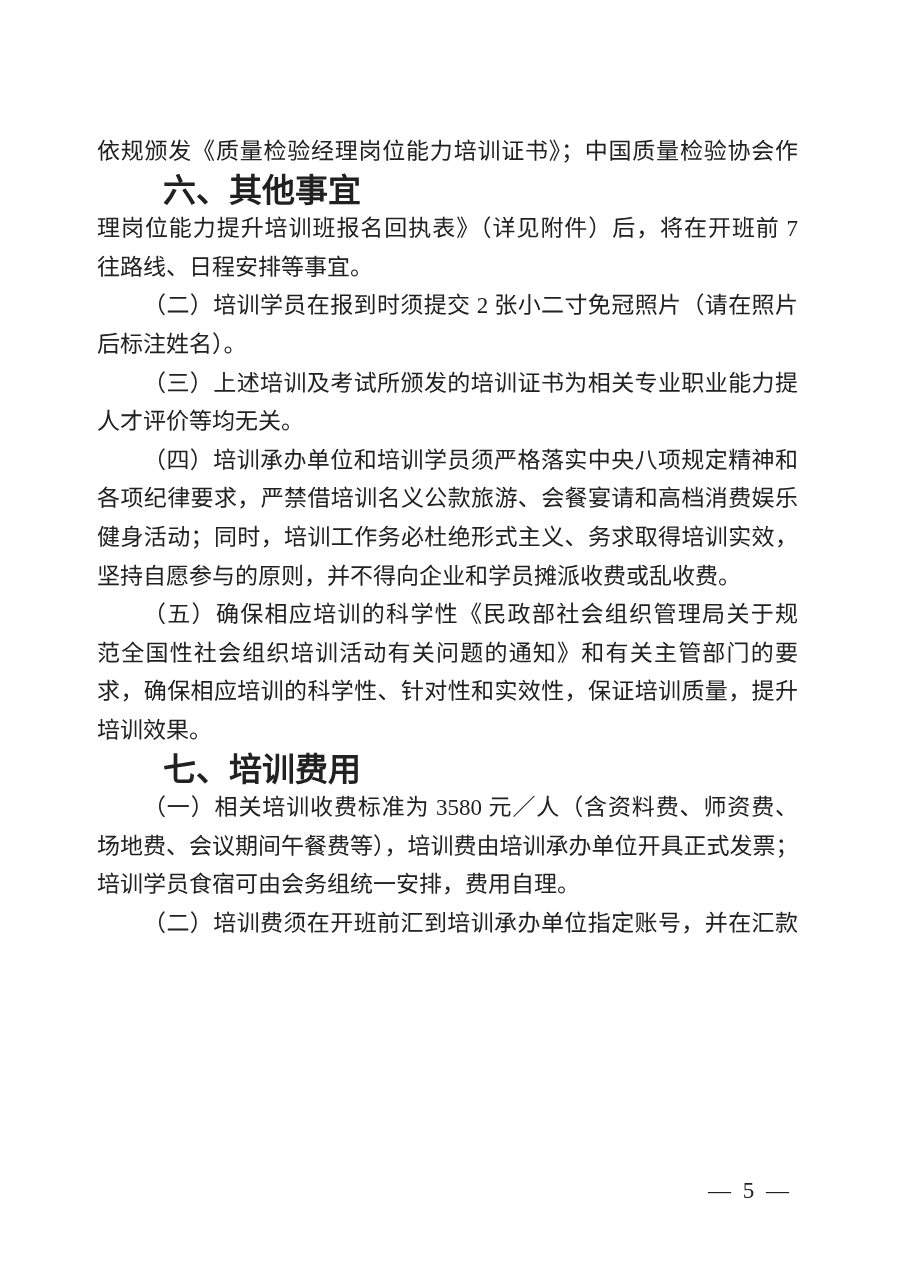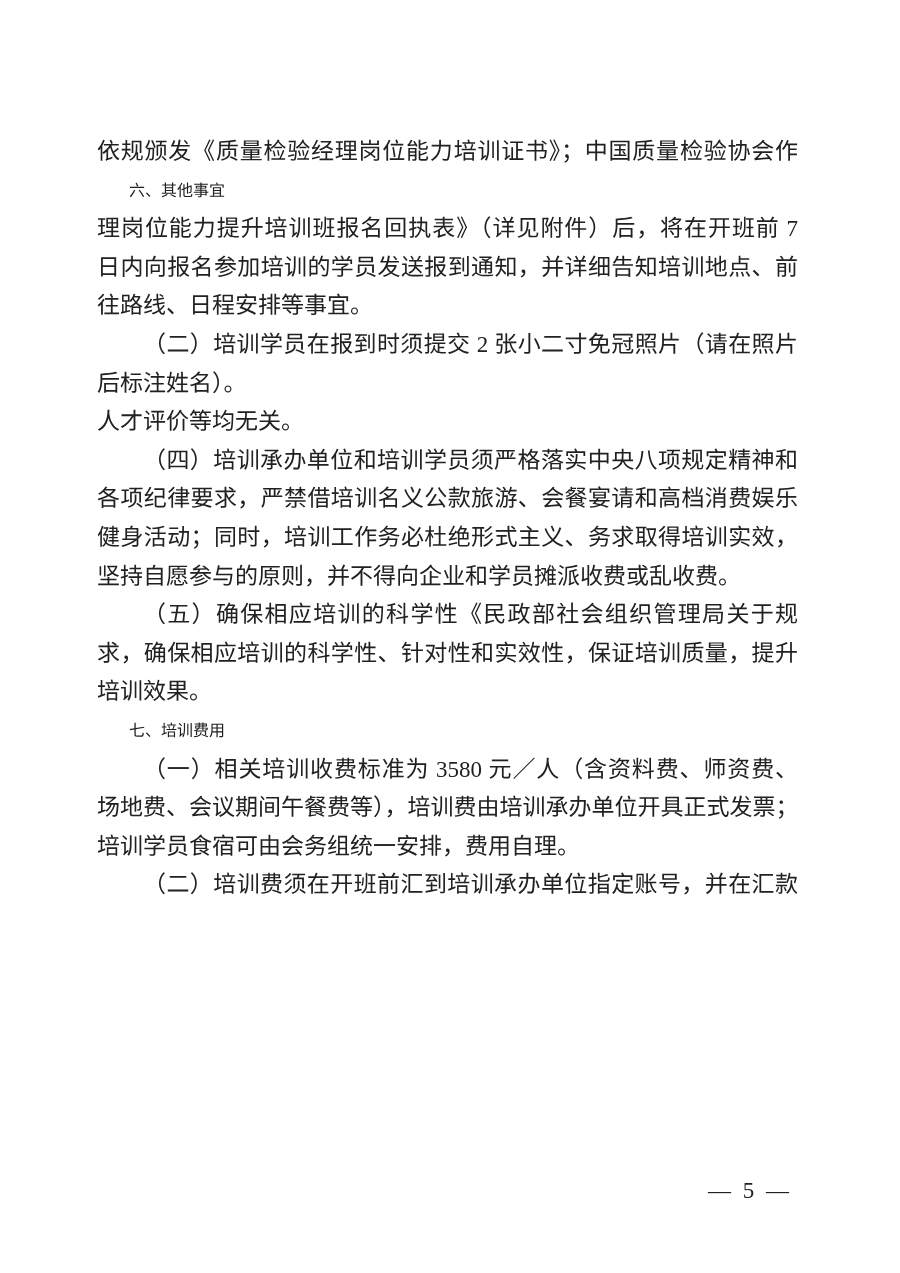"六、其他事宜" .line.heading { font-size: 16px -> 33px; font-weight: 400 -> 700 }
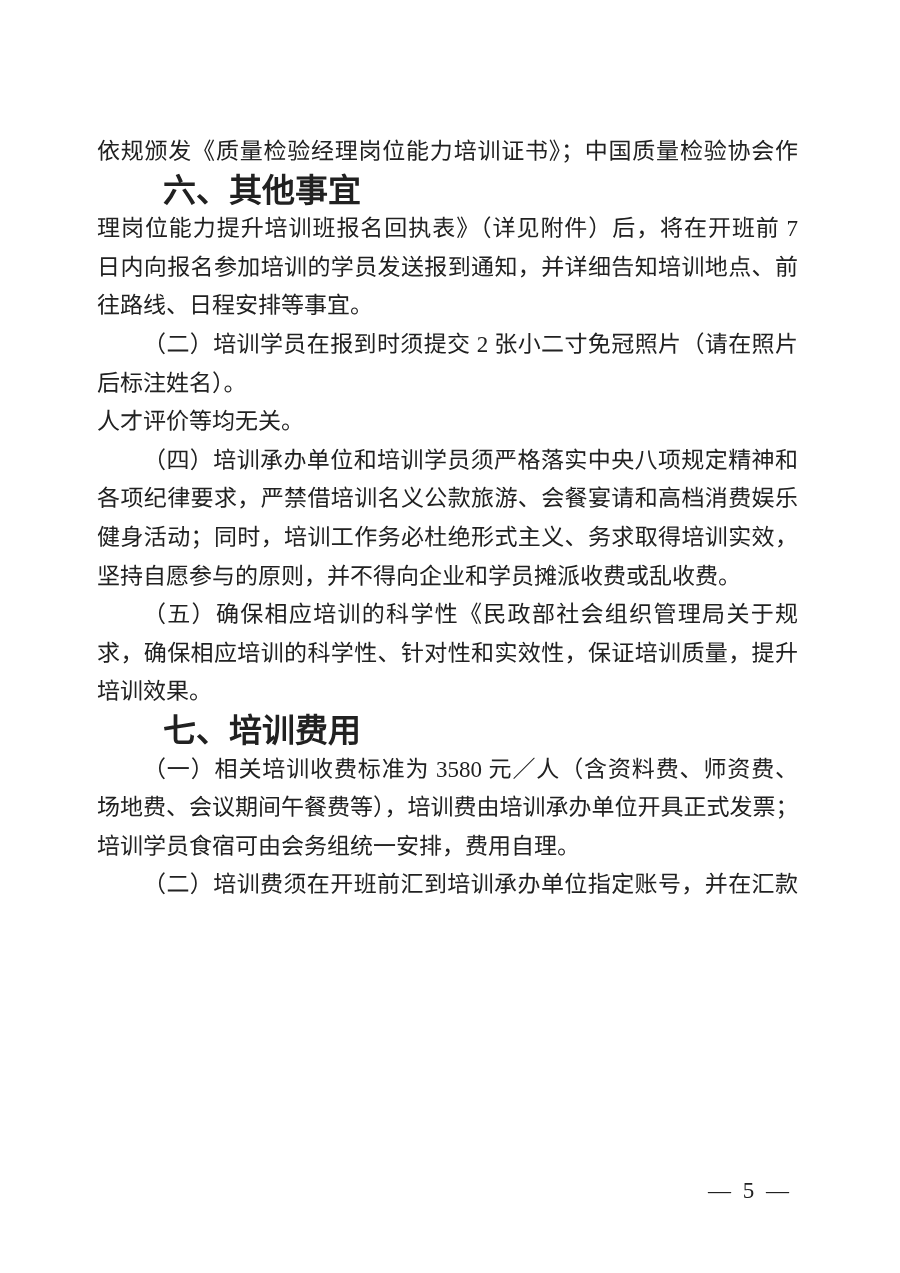"日内向报名参加培训的学员发送报到通知，并详细告知培训地点、前" div.line { html: <div>日内向报名参加培训的学员发送报到通知，并详细告知培训地点、前</div> -> none }
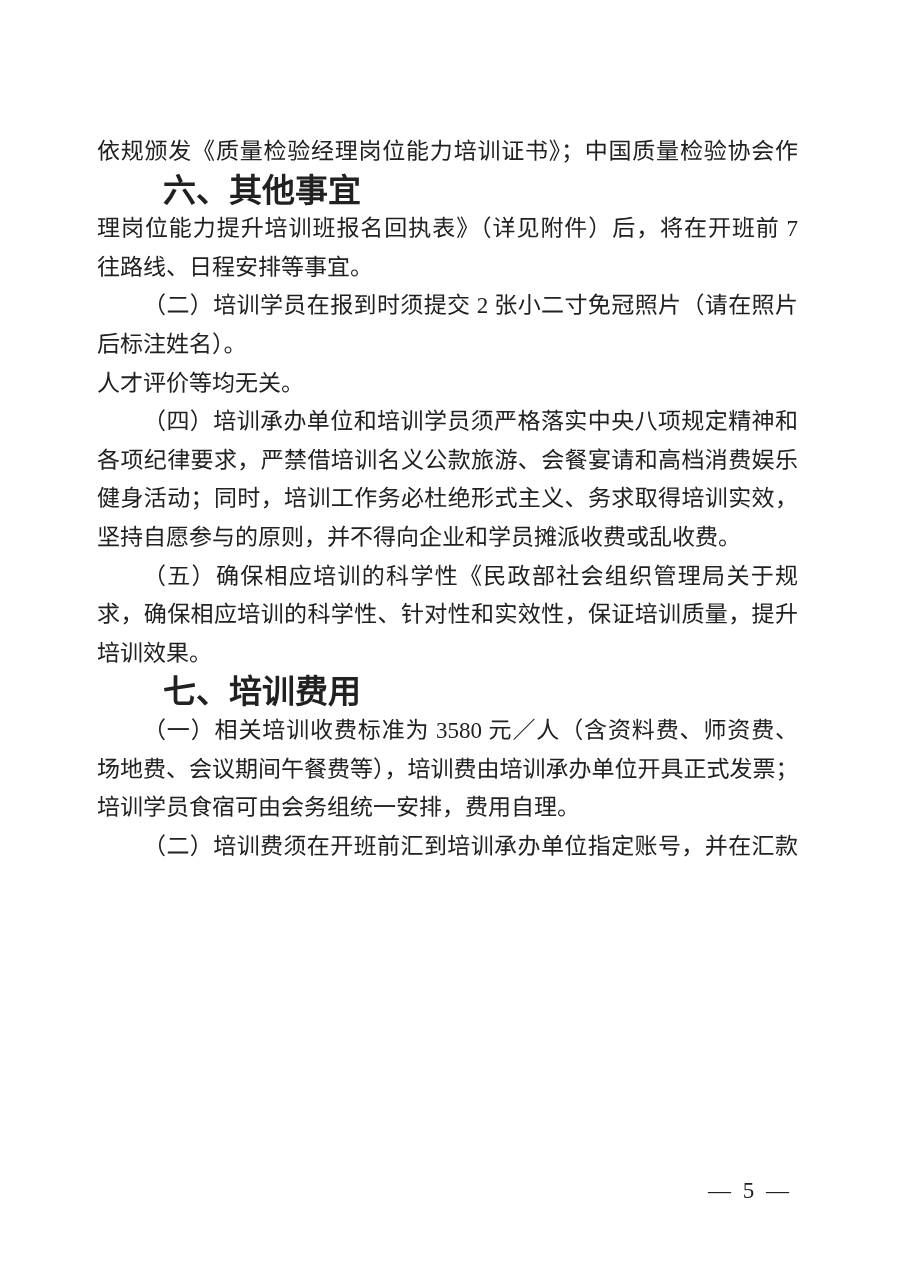"（三）上述培训及考试所颁发的培训证书为相关专业职业能力提" div.line { html: none -> <div>（三）上述培训及考试所颁发的培训证书为相关专业职业能力提</div> }
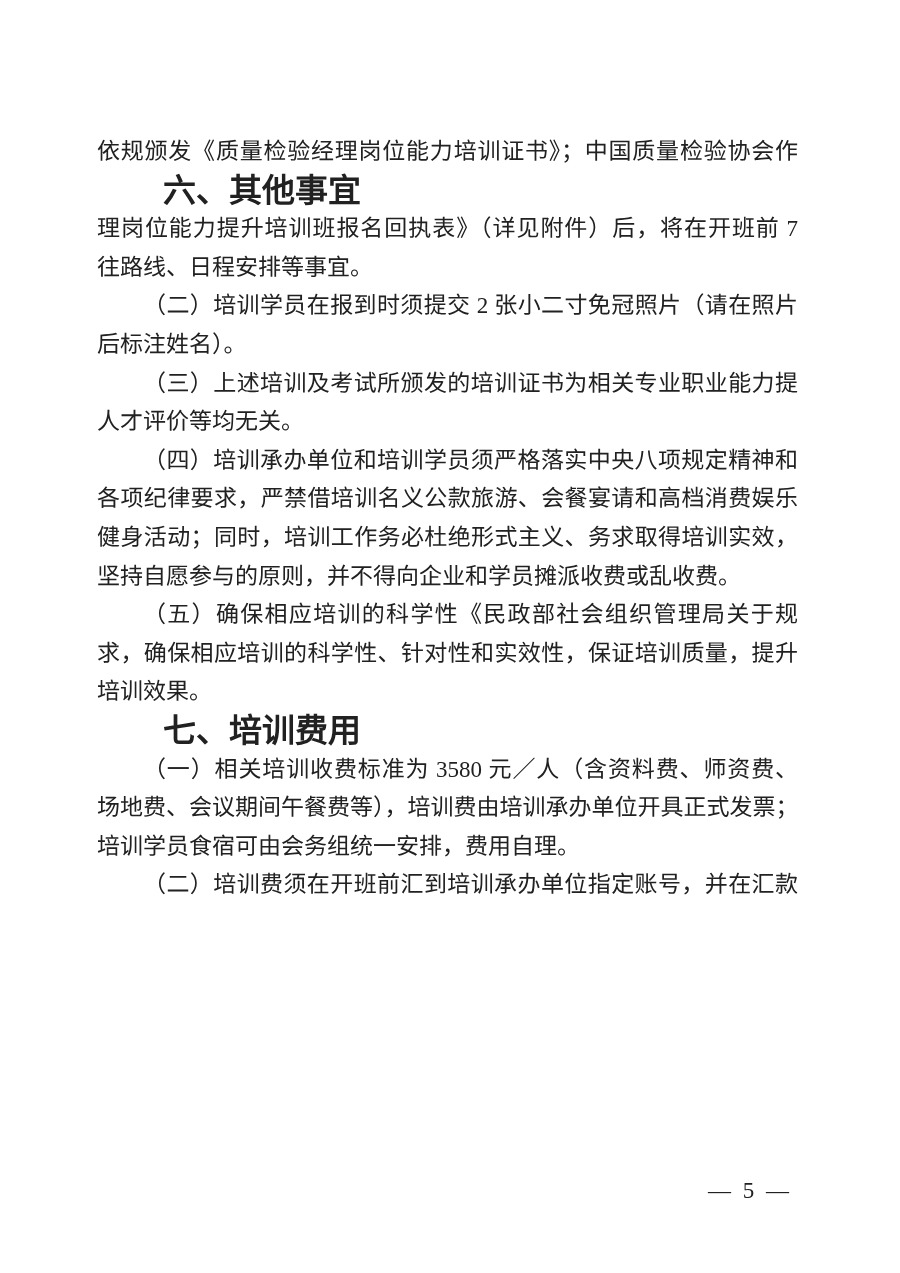"范全国性社会组织培训活动有关问题的通知》和有关主管部门的要" div.line { html: none -> <div>范全国性社会组织培训活动有关问题的通知》和有关主管部门的要</div> }
